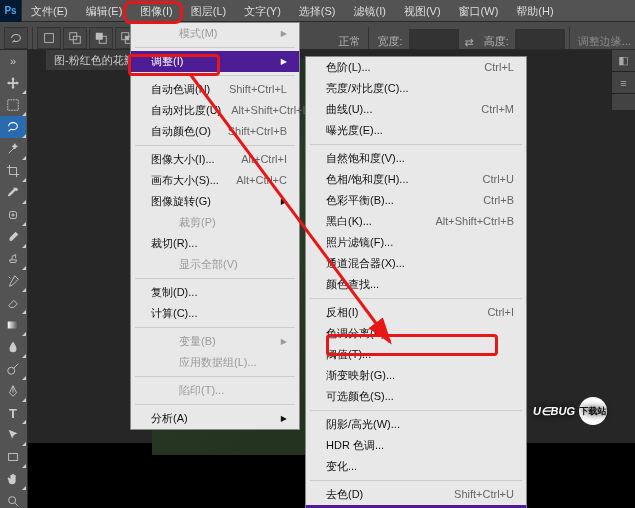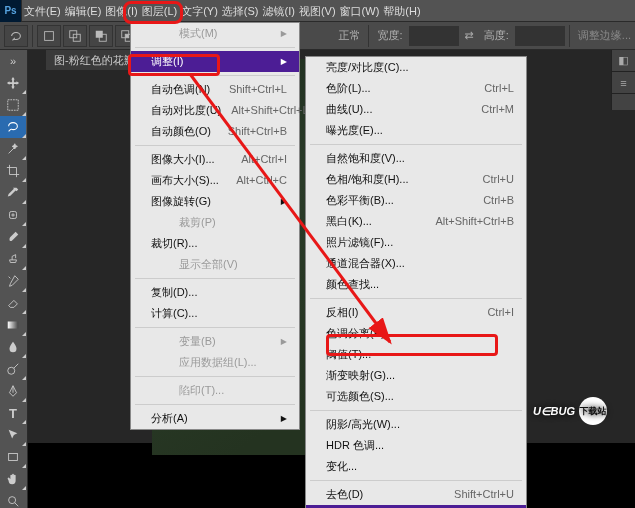"文件(E)" .menubar .menu-item { padding: 0 2px -> 0 9px }
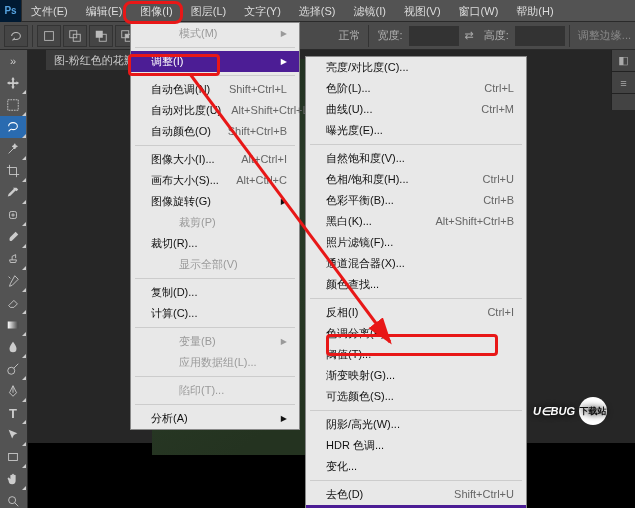"正常" .options { align-items: center -> flex-end }
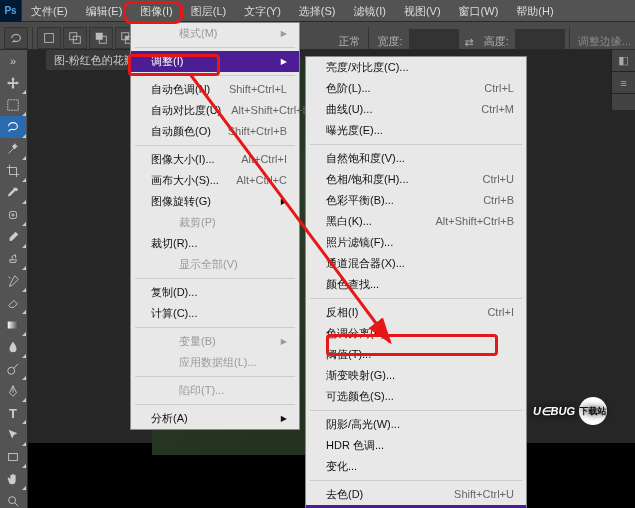"亮度/对比度(C)..." div.mi { order: before "色阶(L)..." -> after "色阶(L)..." }
